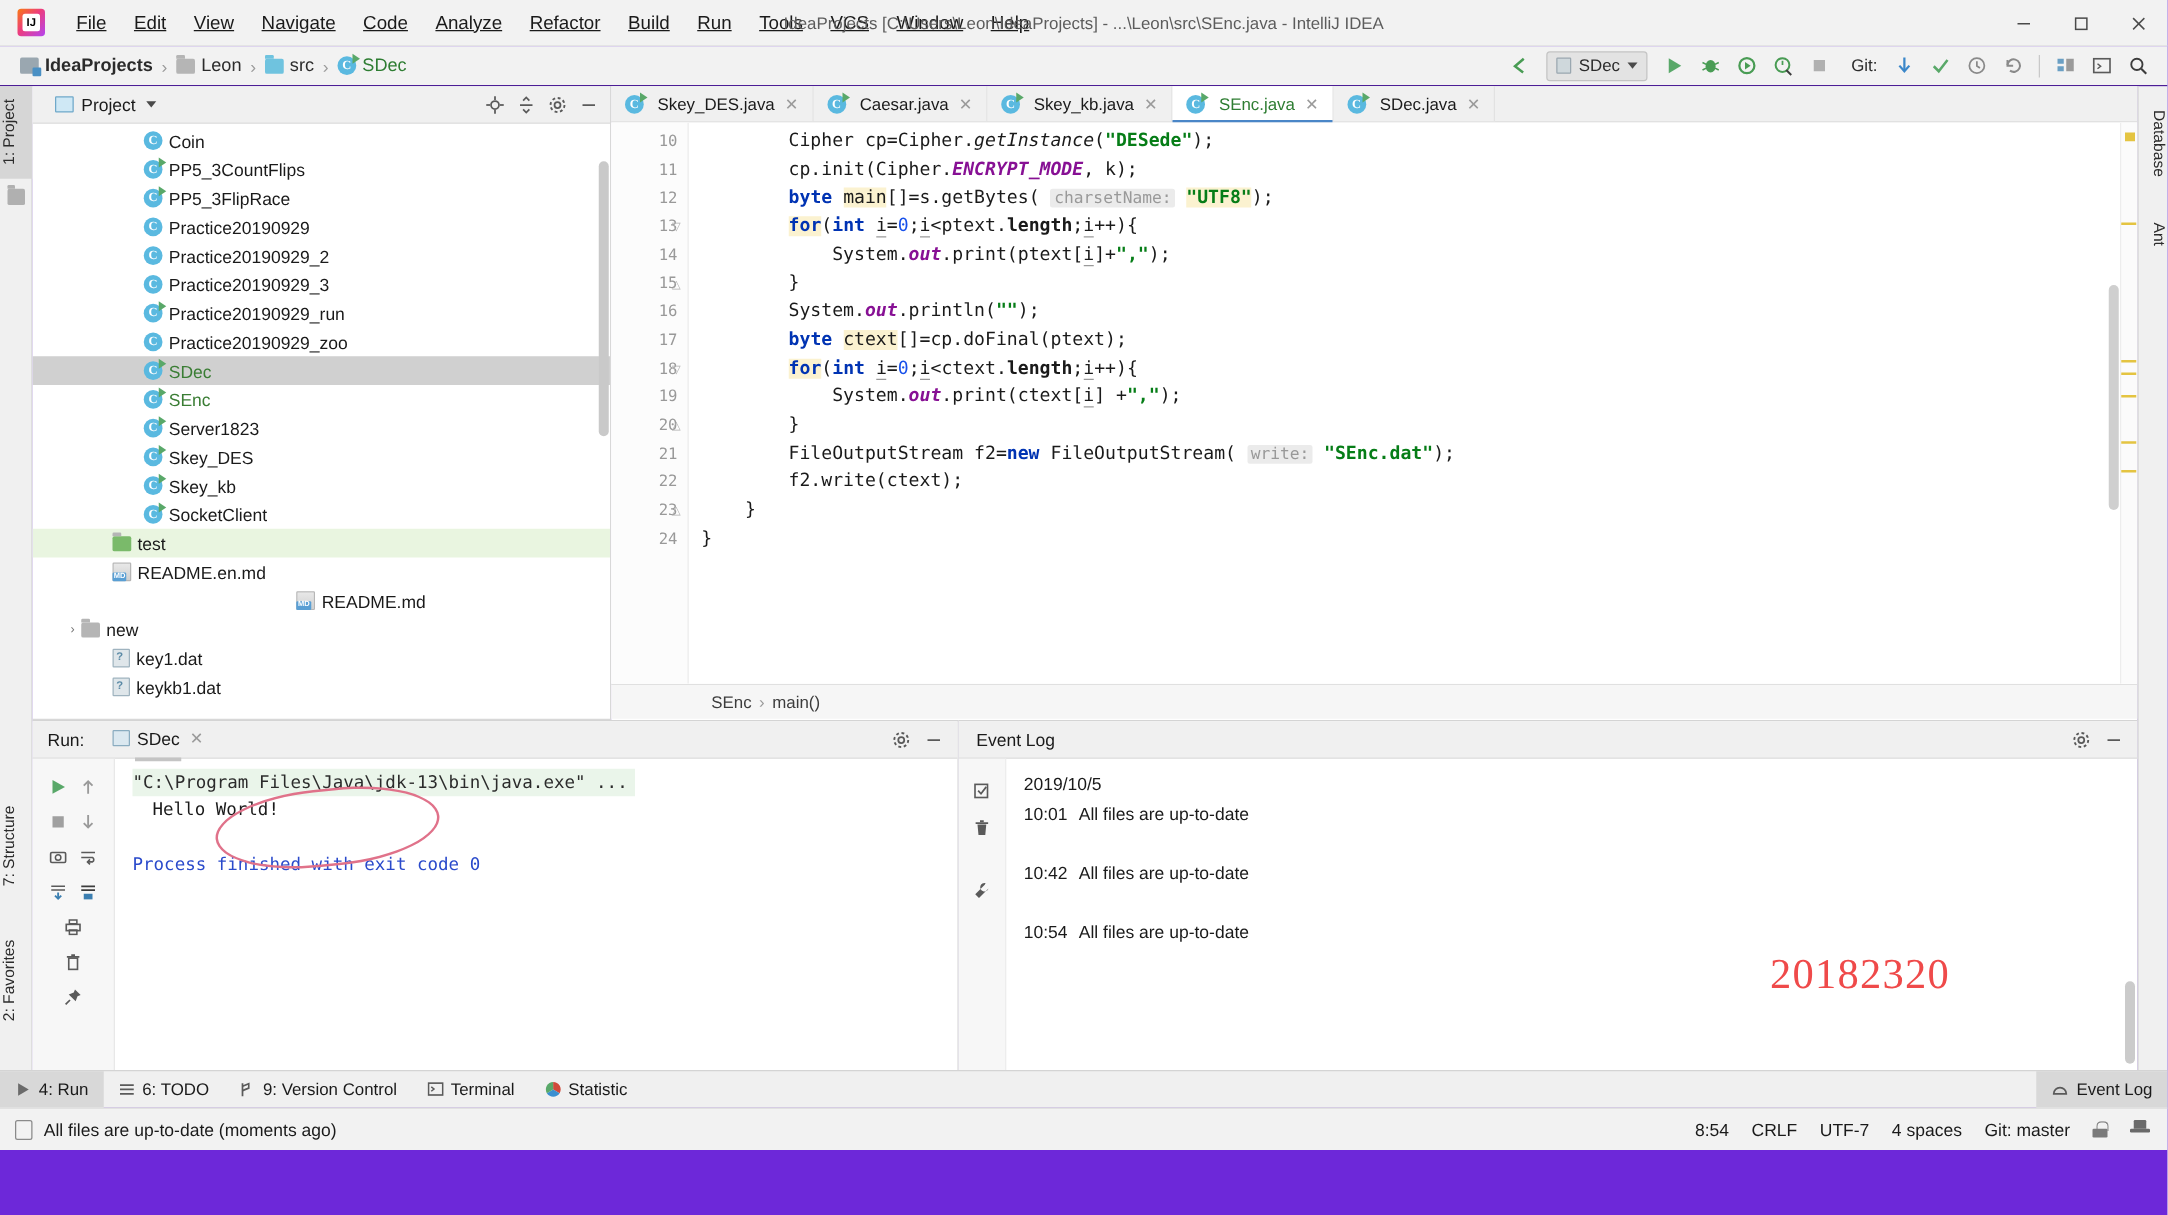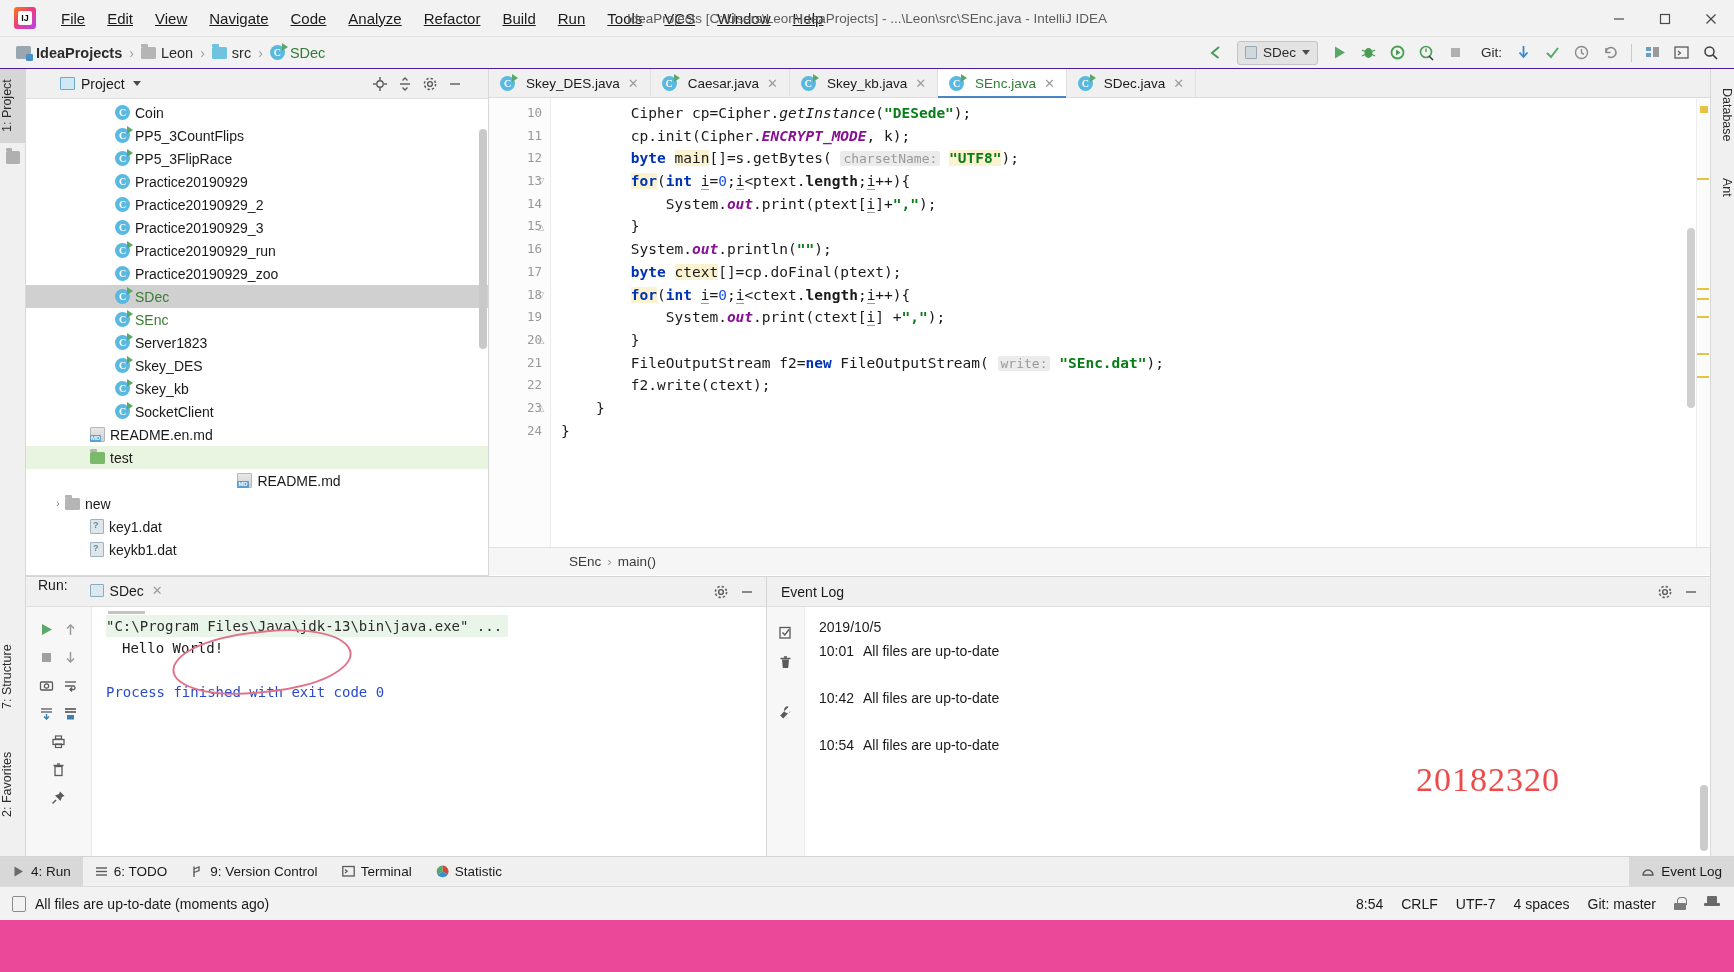"File" .app { background: #ec4899 -> #6d28d9 }
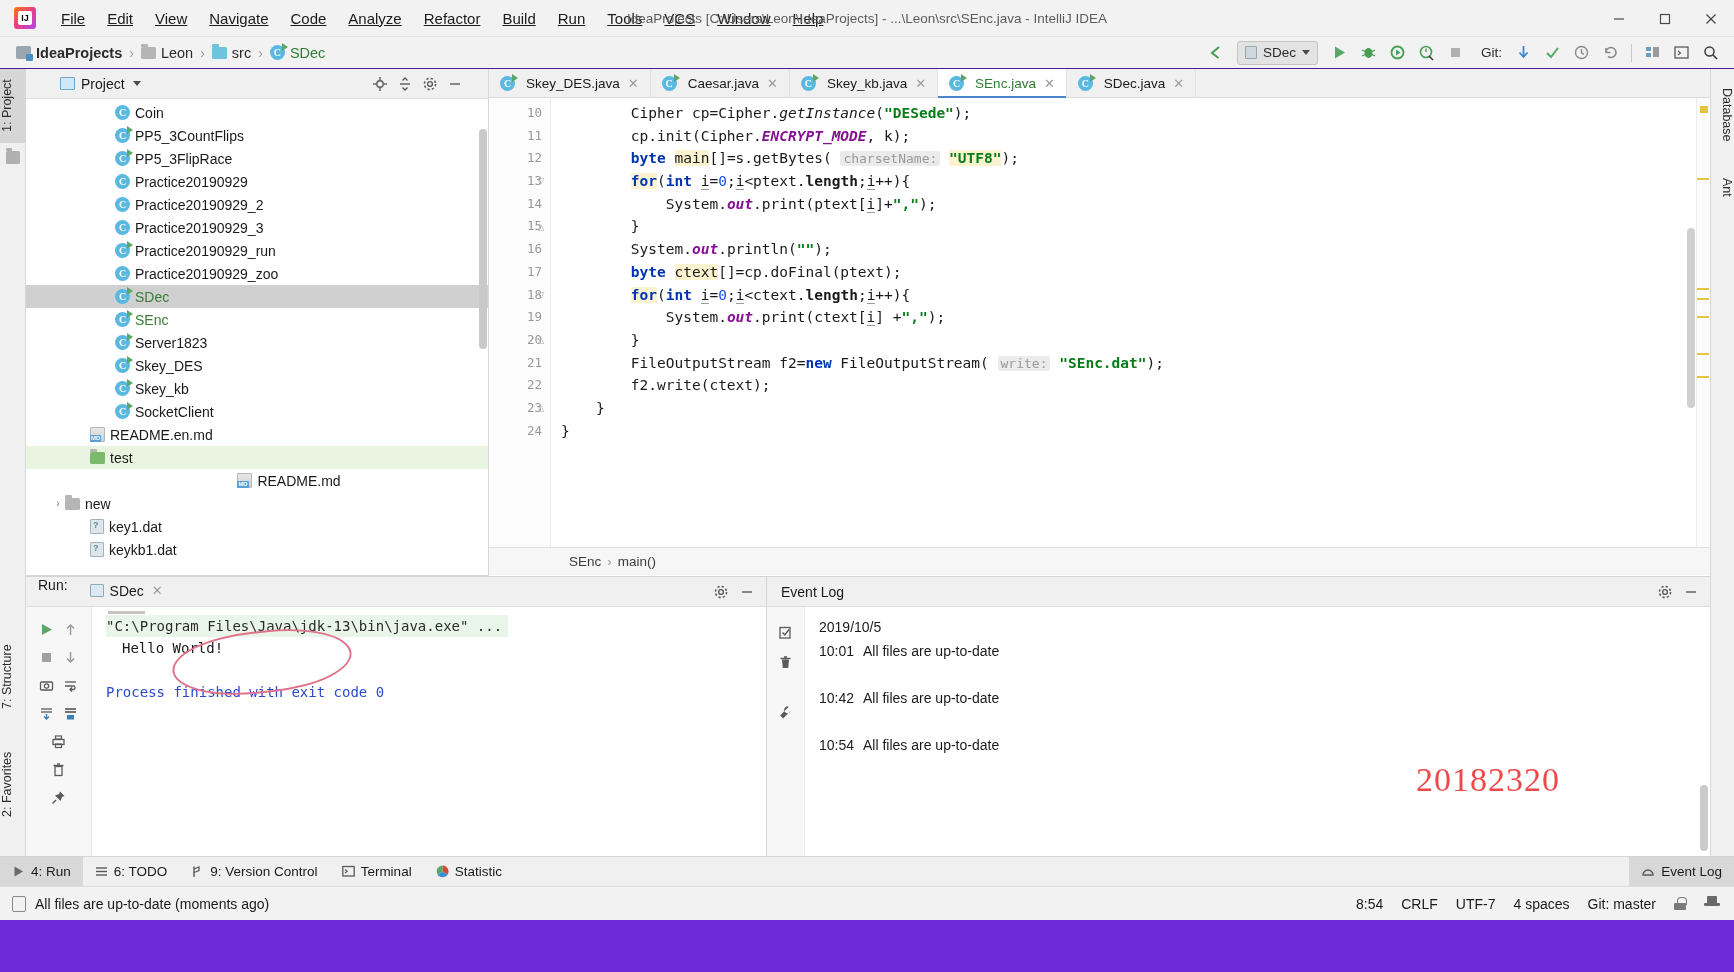"Project" .panel-head { padding: 0 22px -> 0 6px }
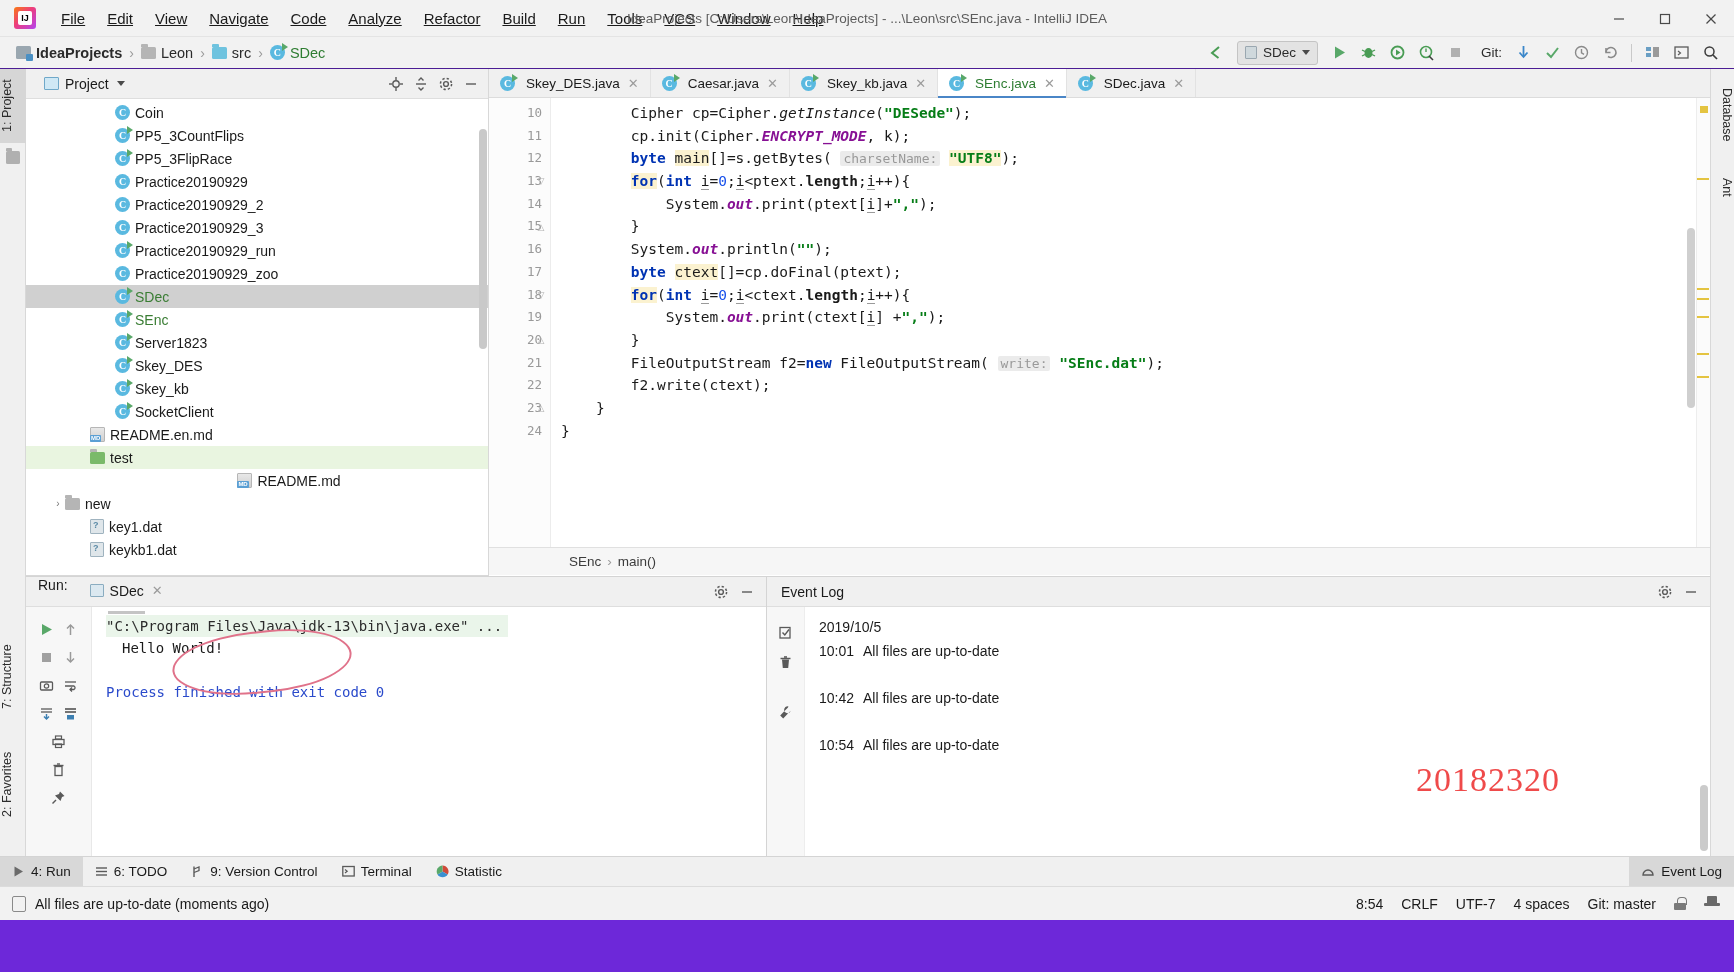"README.en.md" div.tree-row { order: before "test" -> after "test" }
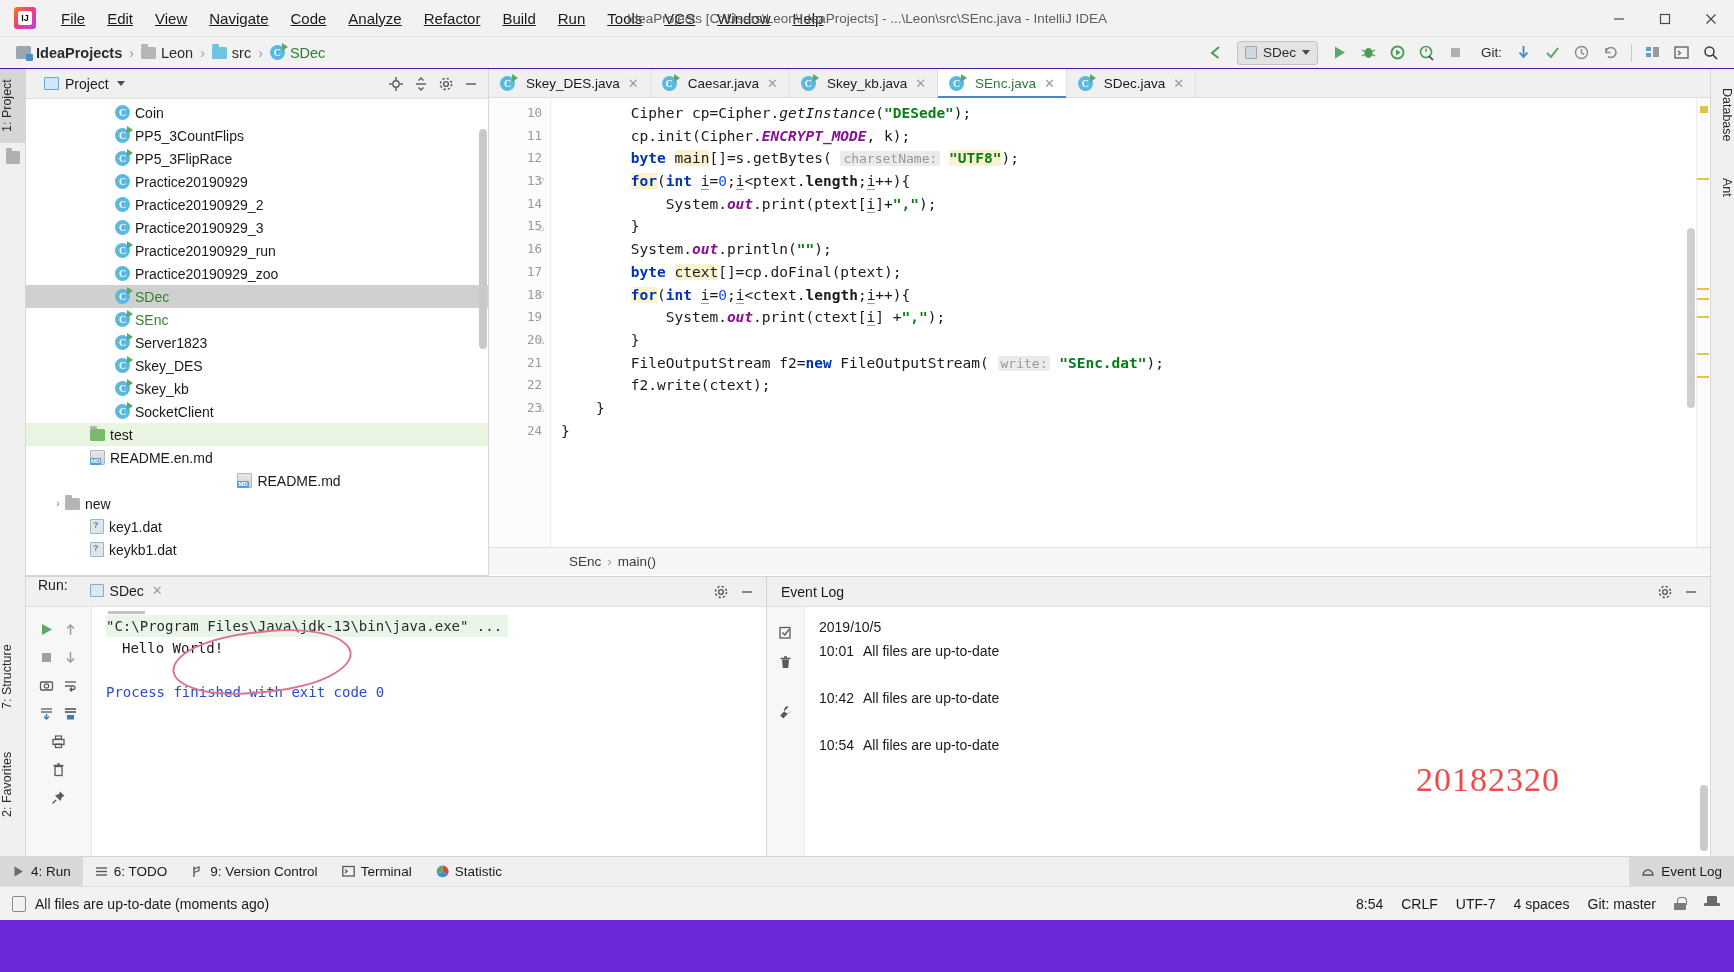"Run:" .run-head { align-items: none -> center }
